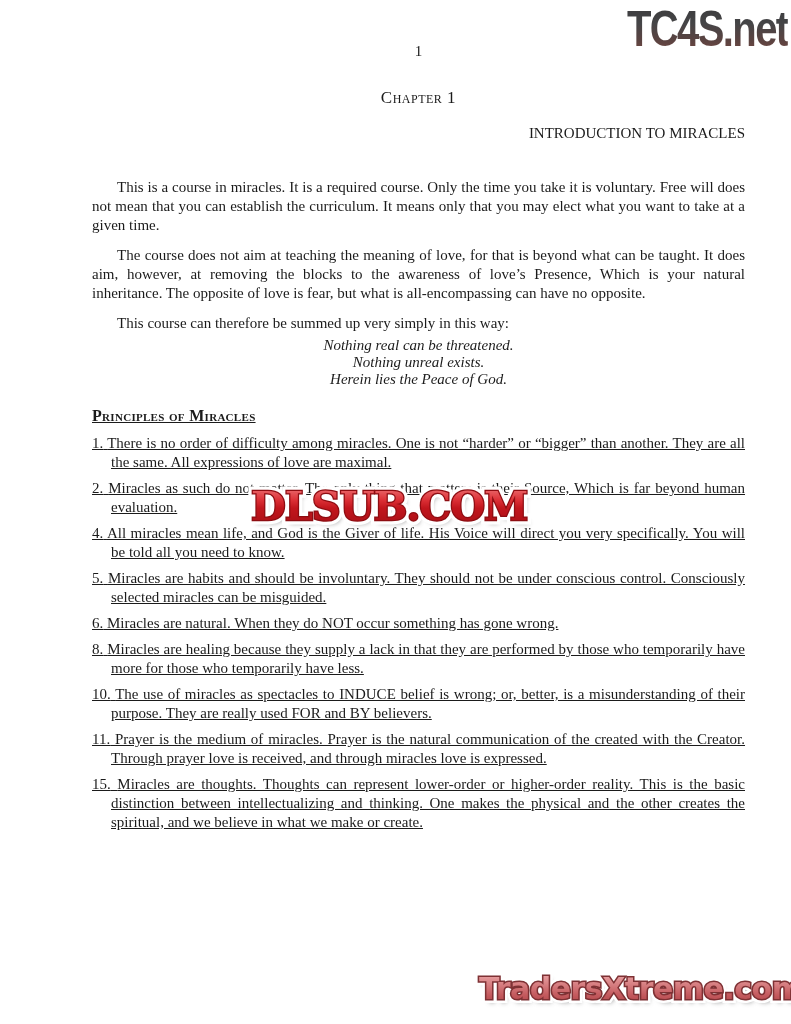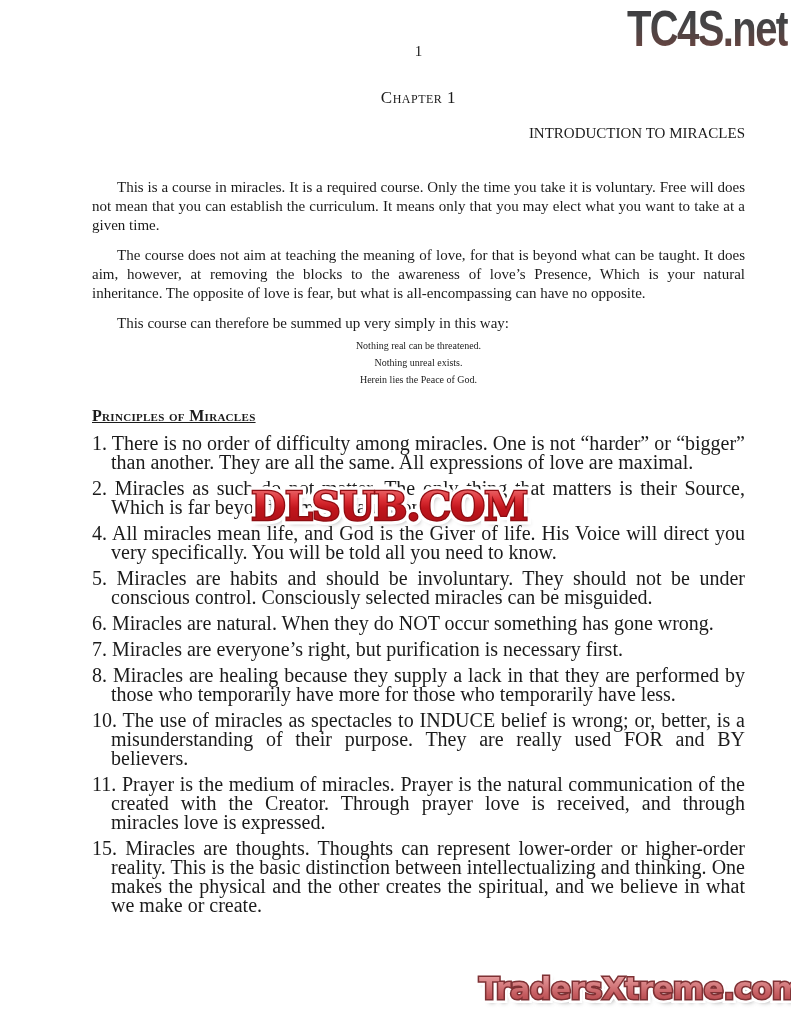"Nothing real can be threatened." .epigraph { font-size: 10px -> 15px; font-style: none -> italic }
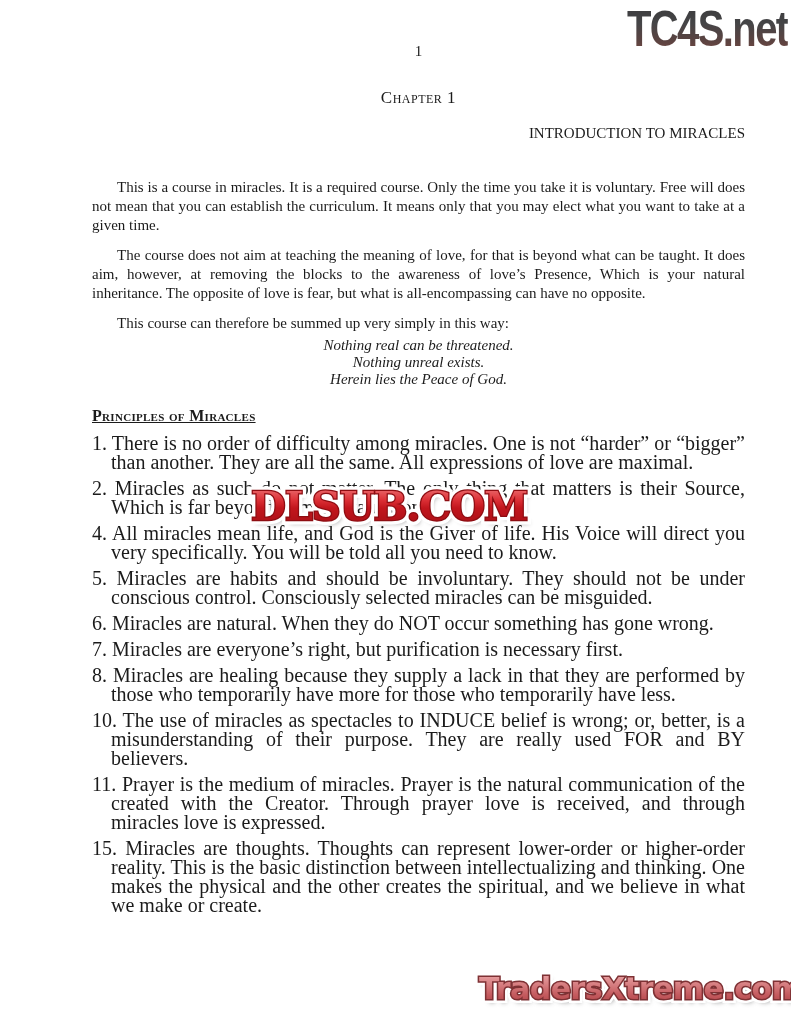"1. There is no order" .principle { font-size: 20px -> 15px; text-decoration: none -> underline }
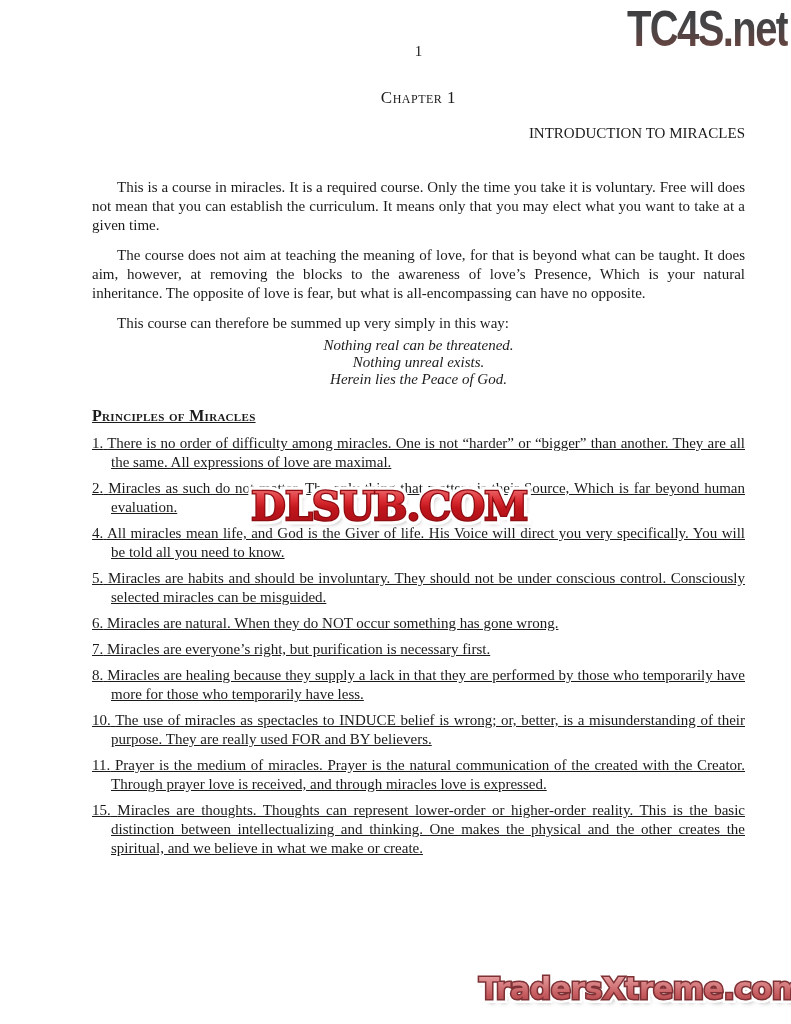"7. Miracles are everyone’s right," div.principle { html: <div><span>7.</span> <span>Miracles are everyone’s right, but purification is necessary first.</span></div> -> none }
